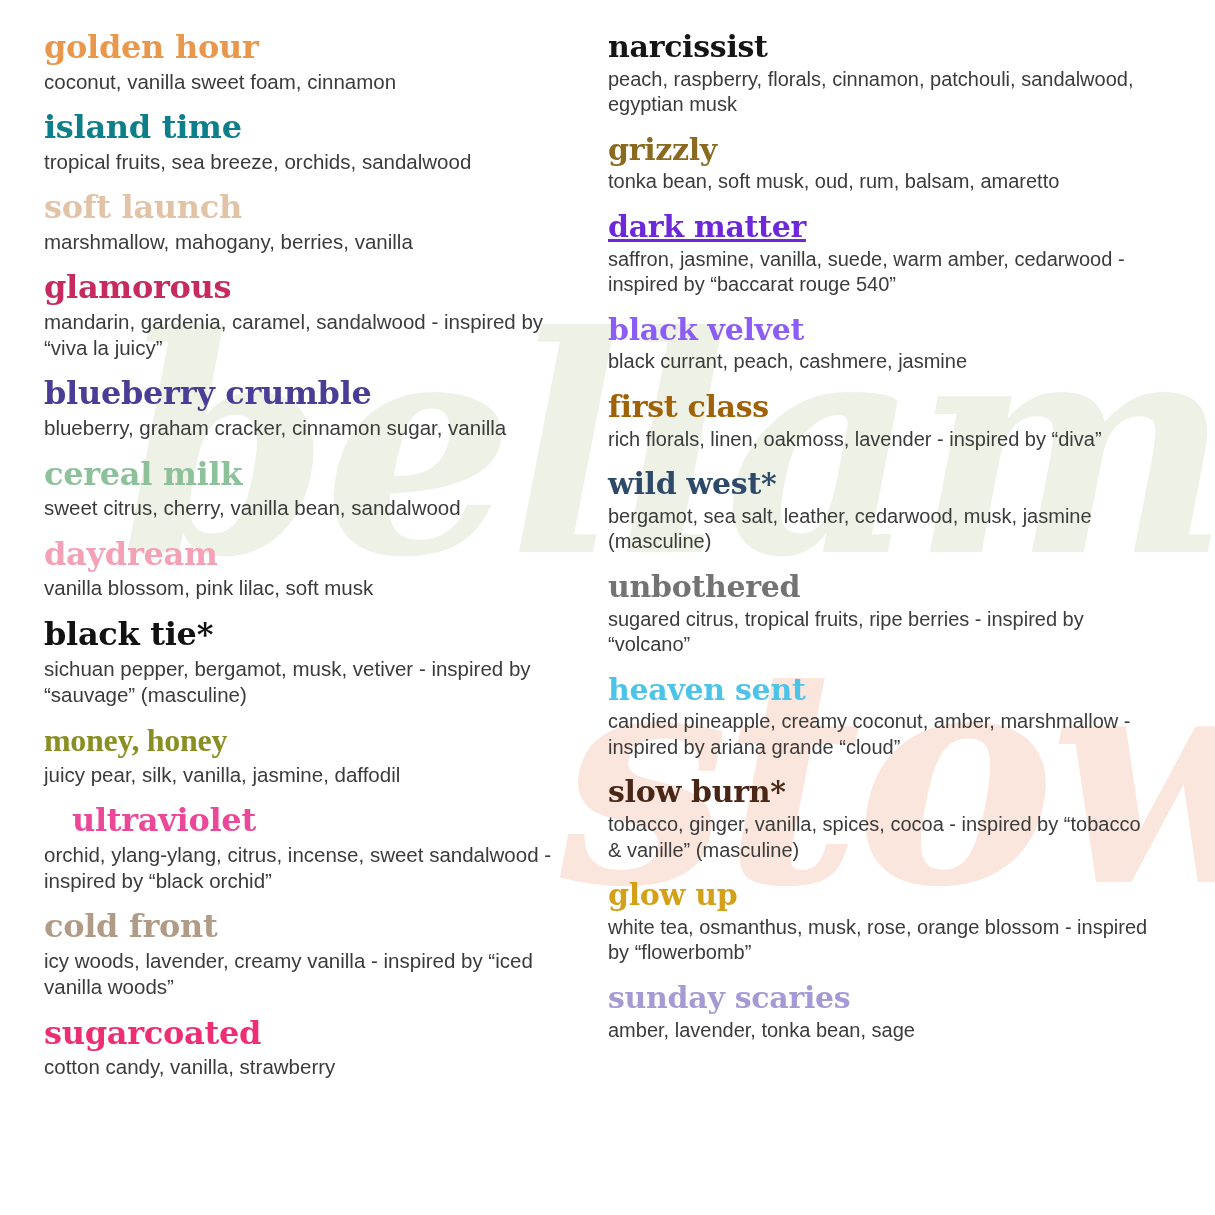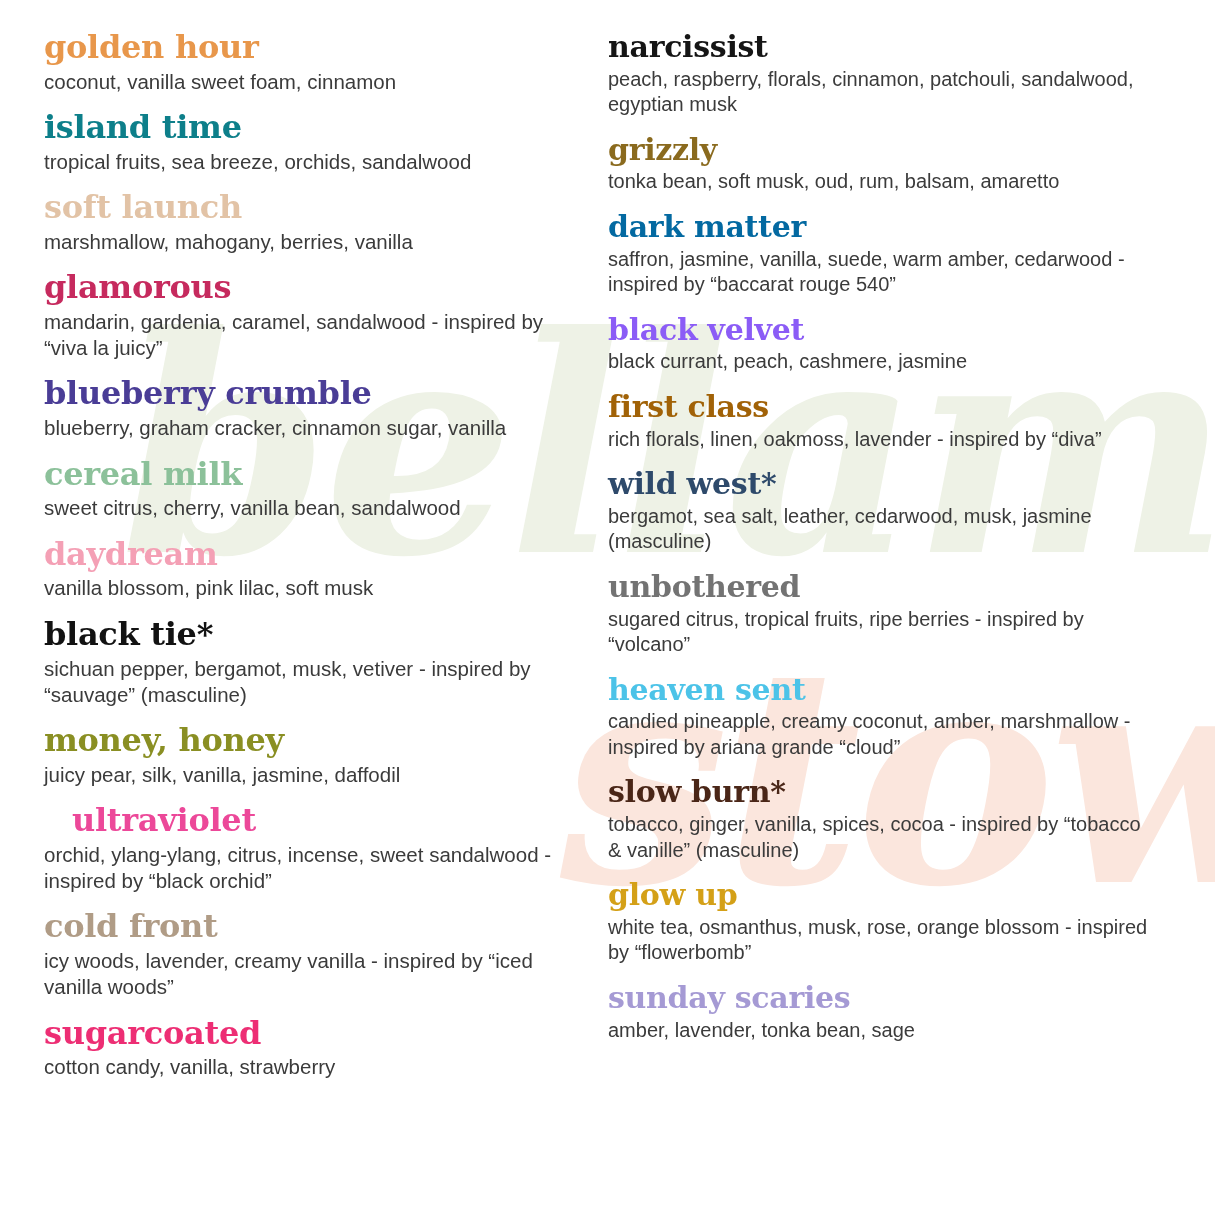"dark matter" div.scent-name { color: #0369a1 -> #6d28d9; text-decoration: none -> underline }
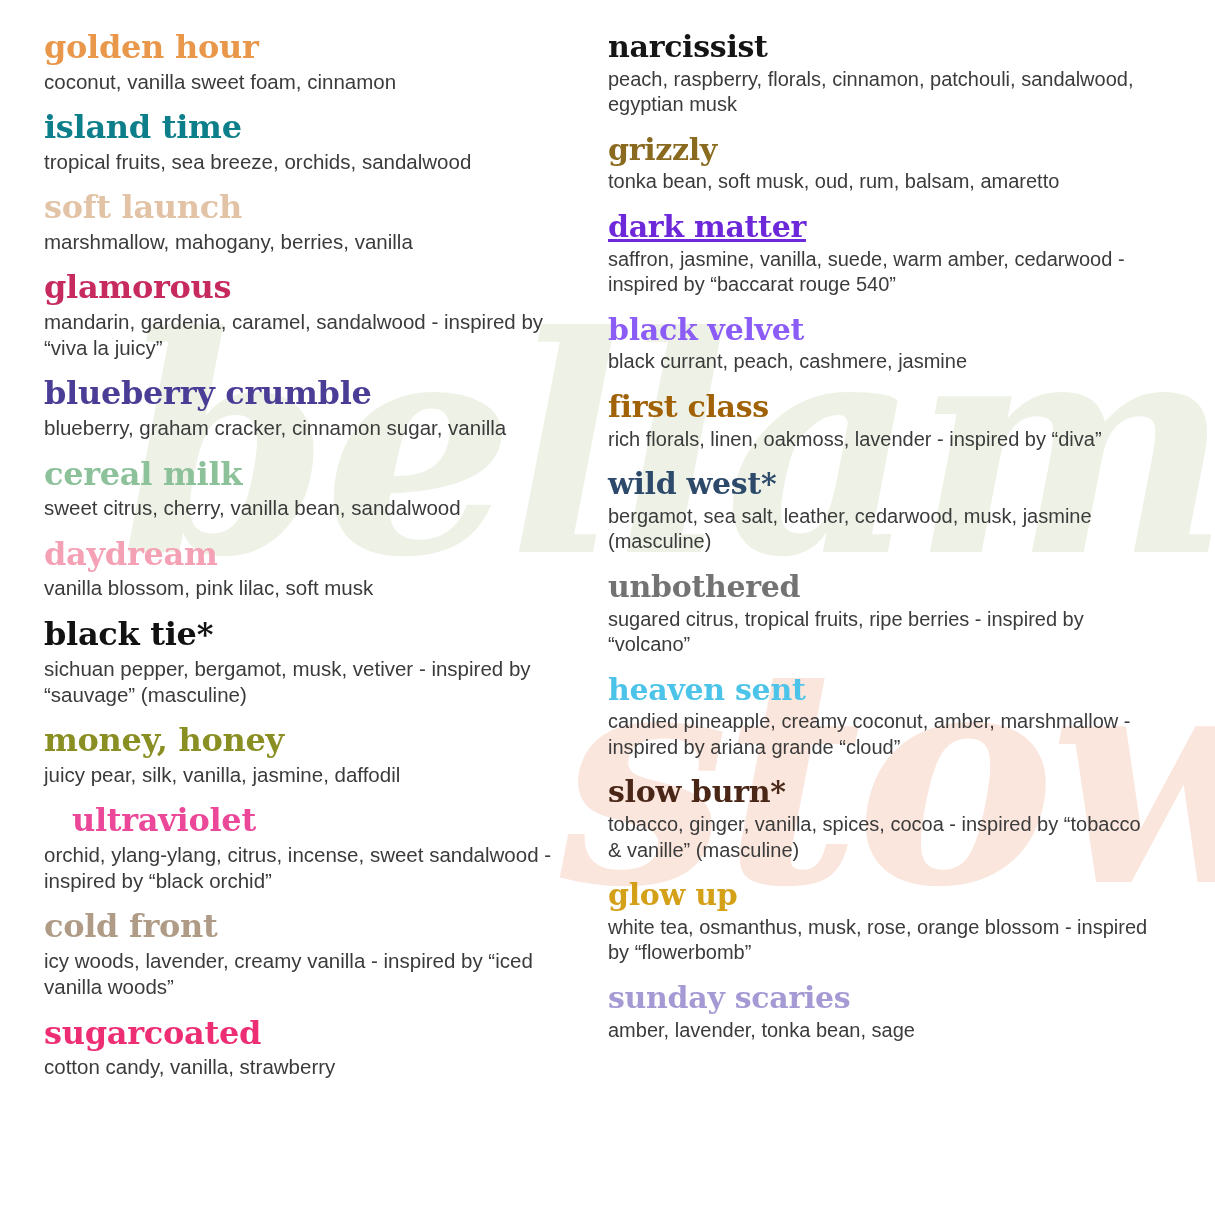"money, honey" div.scent-name { font-family: none -> Liberation Serif, serif }
